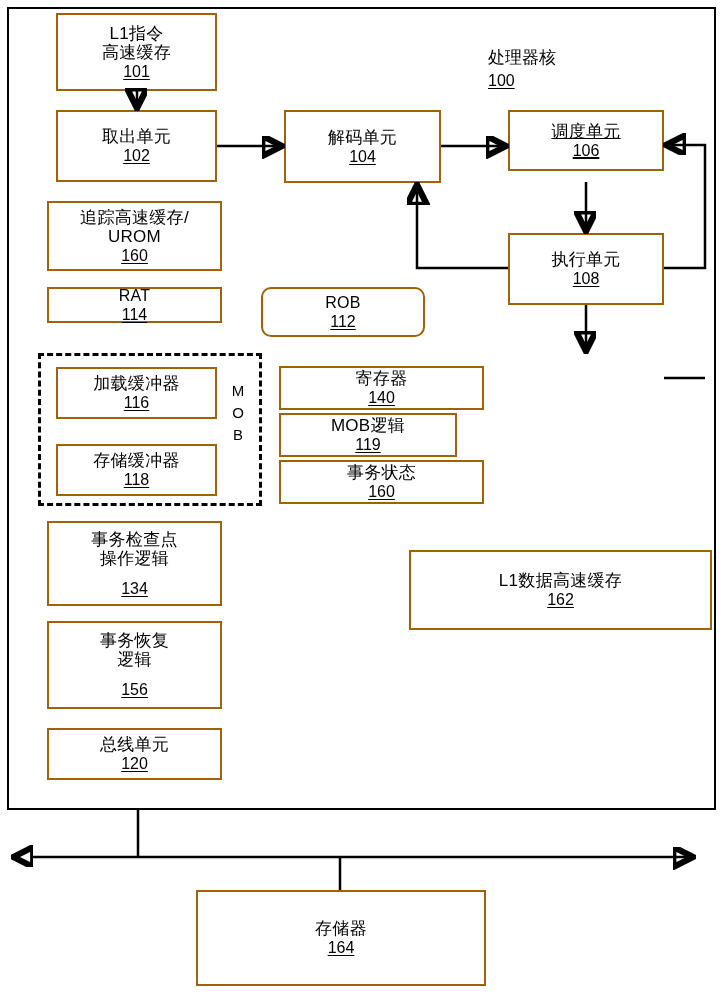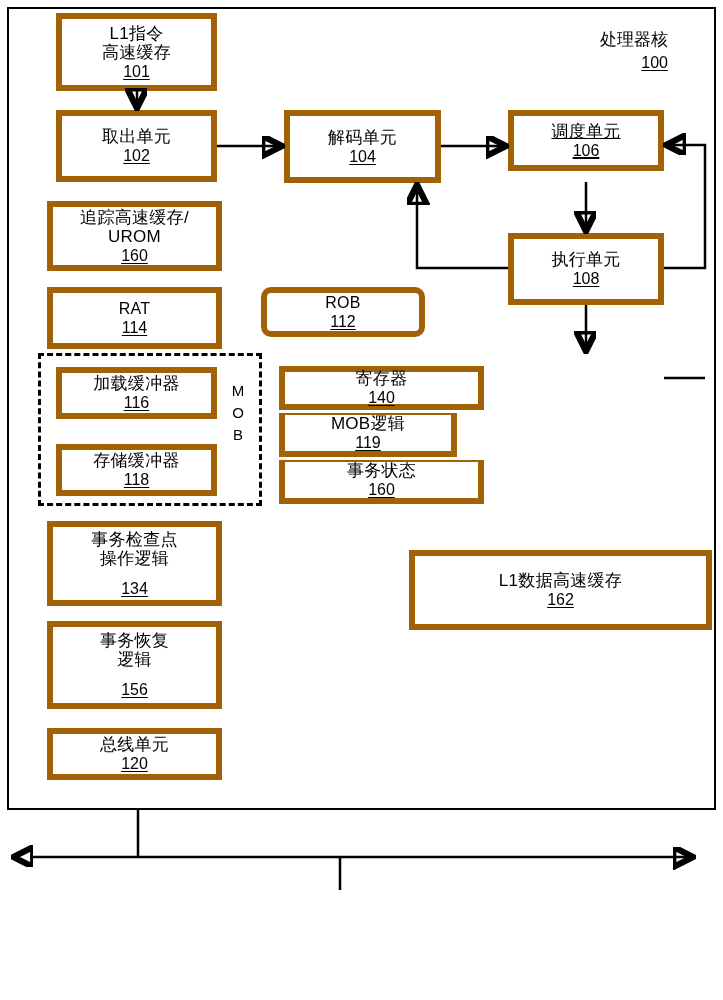"L1指令" .box { border: 6px solid #a16207 -> 2px solid #a16207 }
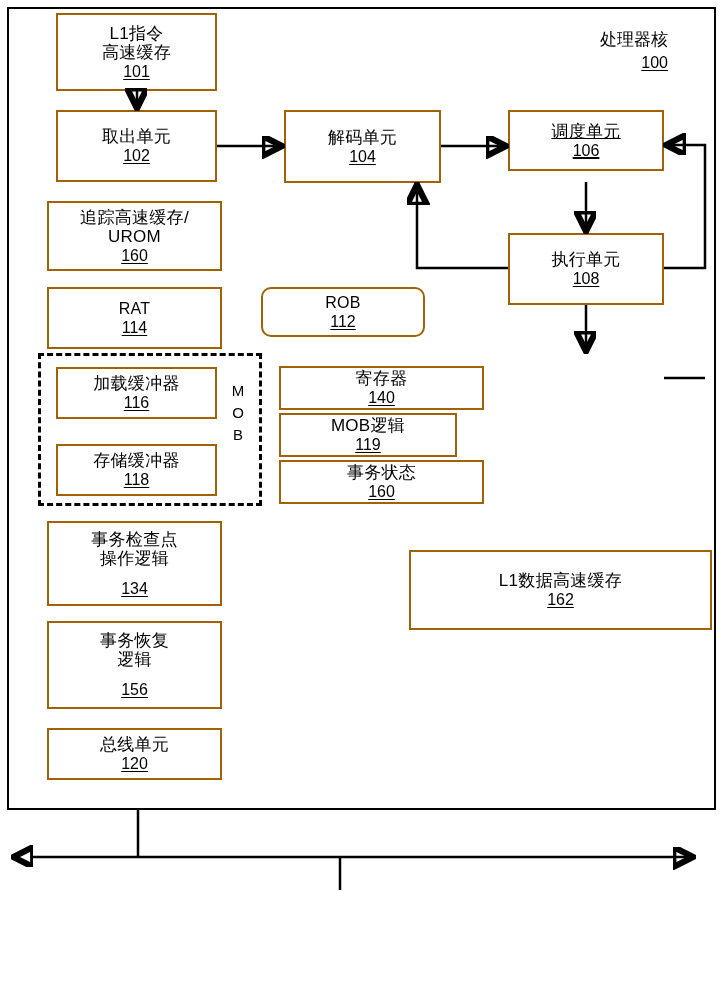"处理器核" #core-title { text-align: right -> left; top: 28px -> 46px }
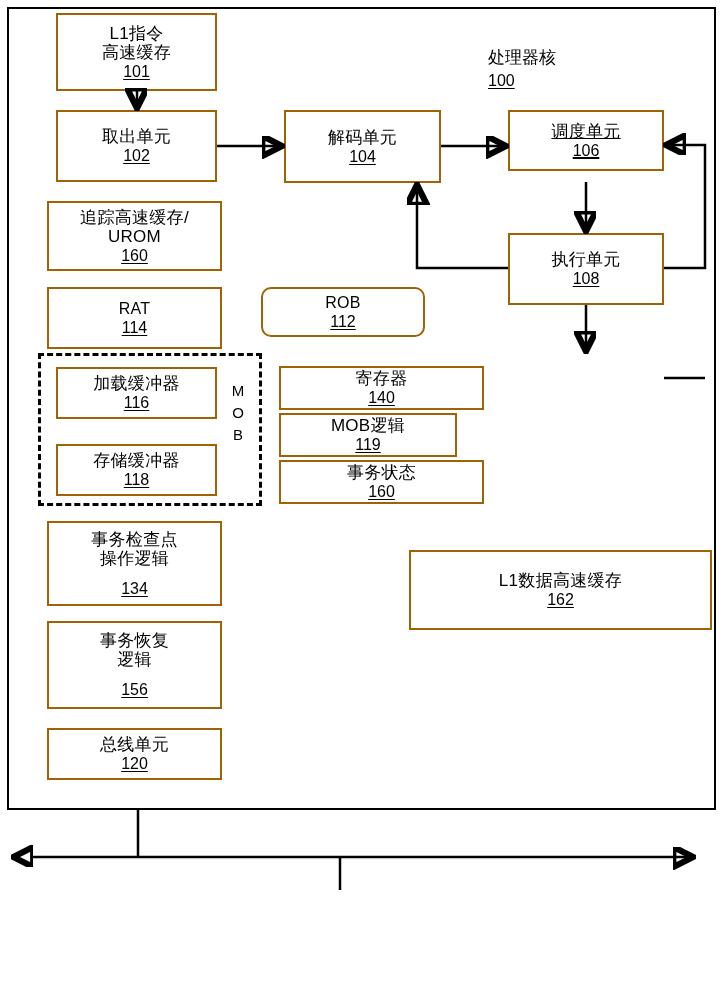"RAT" div.box { height: 62px -> 36px }
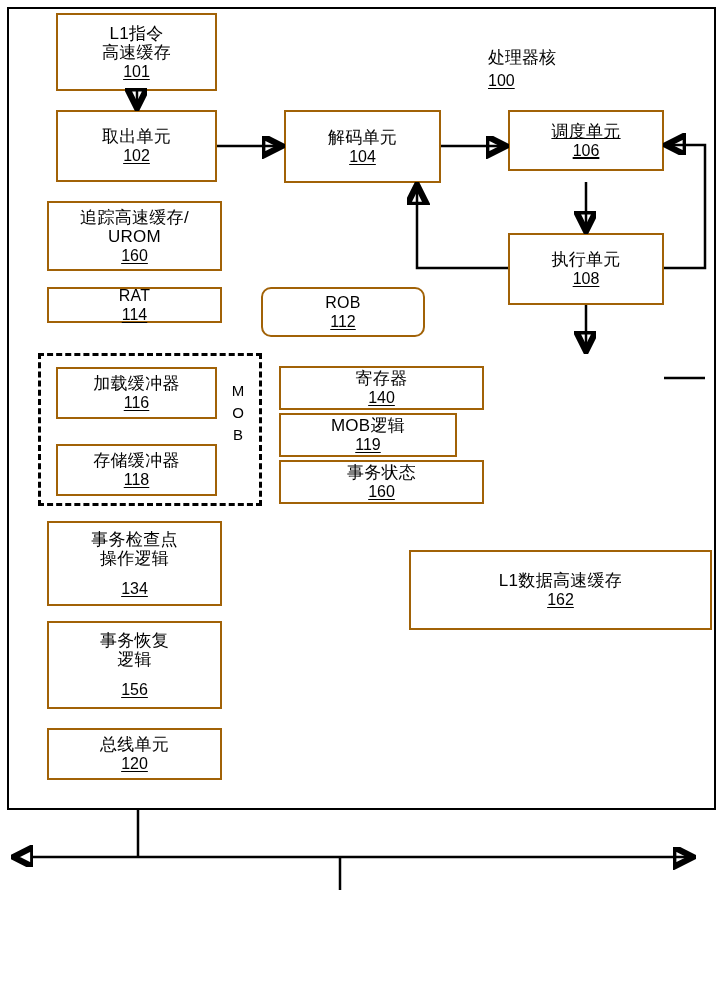"存储器" div.box { html: none -> <div> <span>存储器</span> <span>164</span> </div> }
